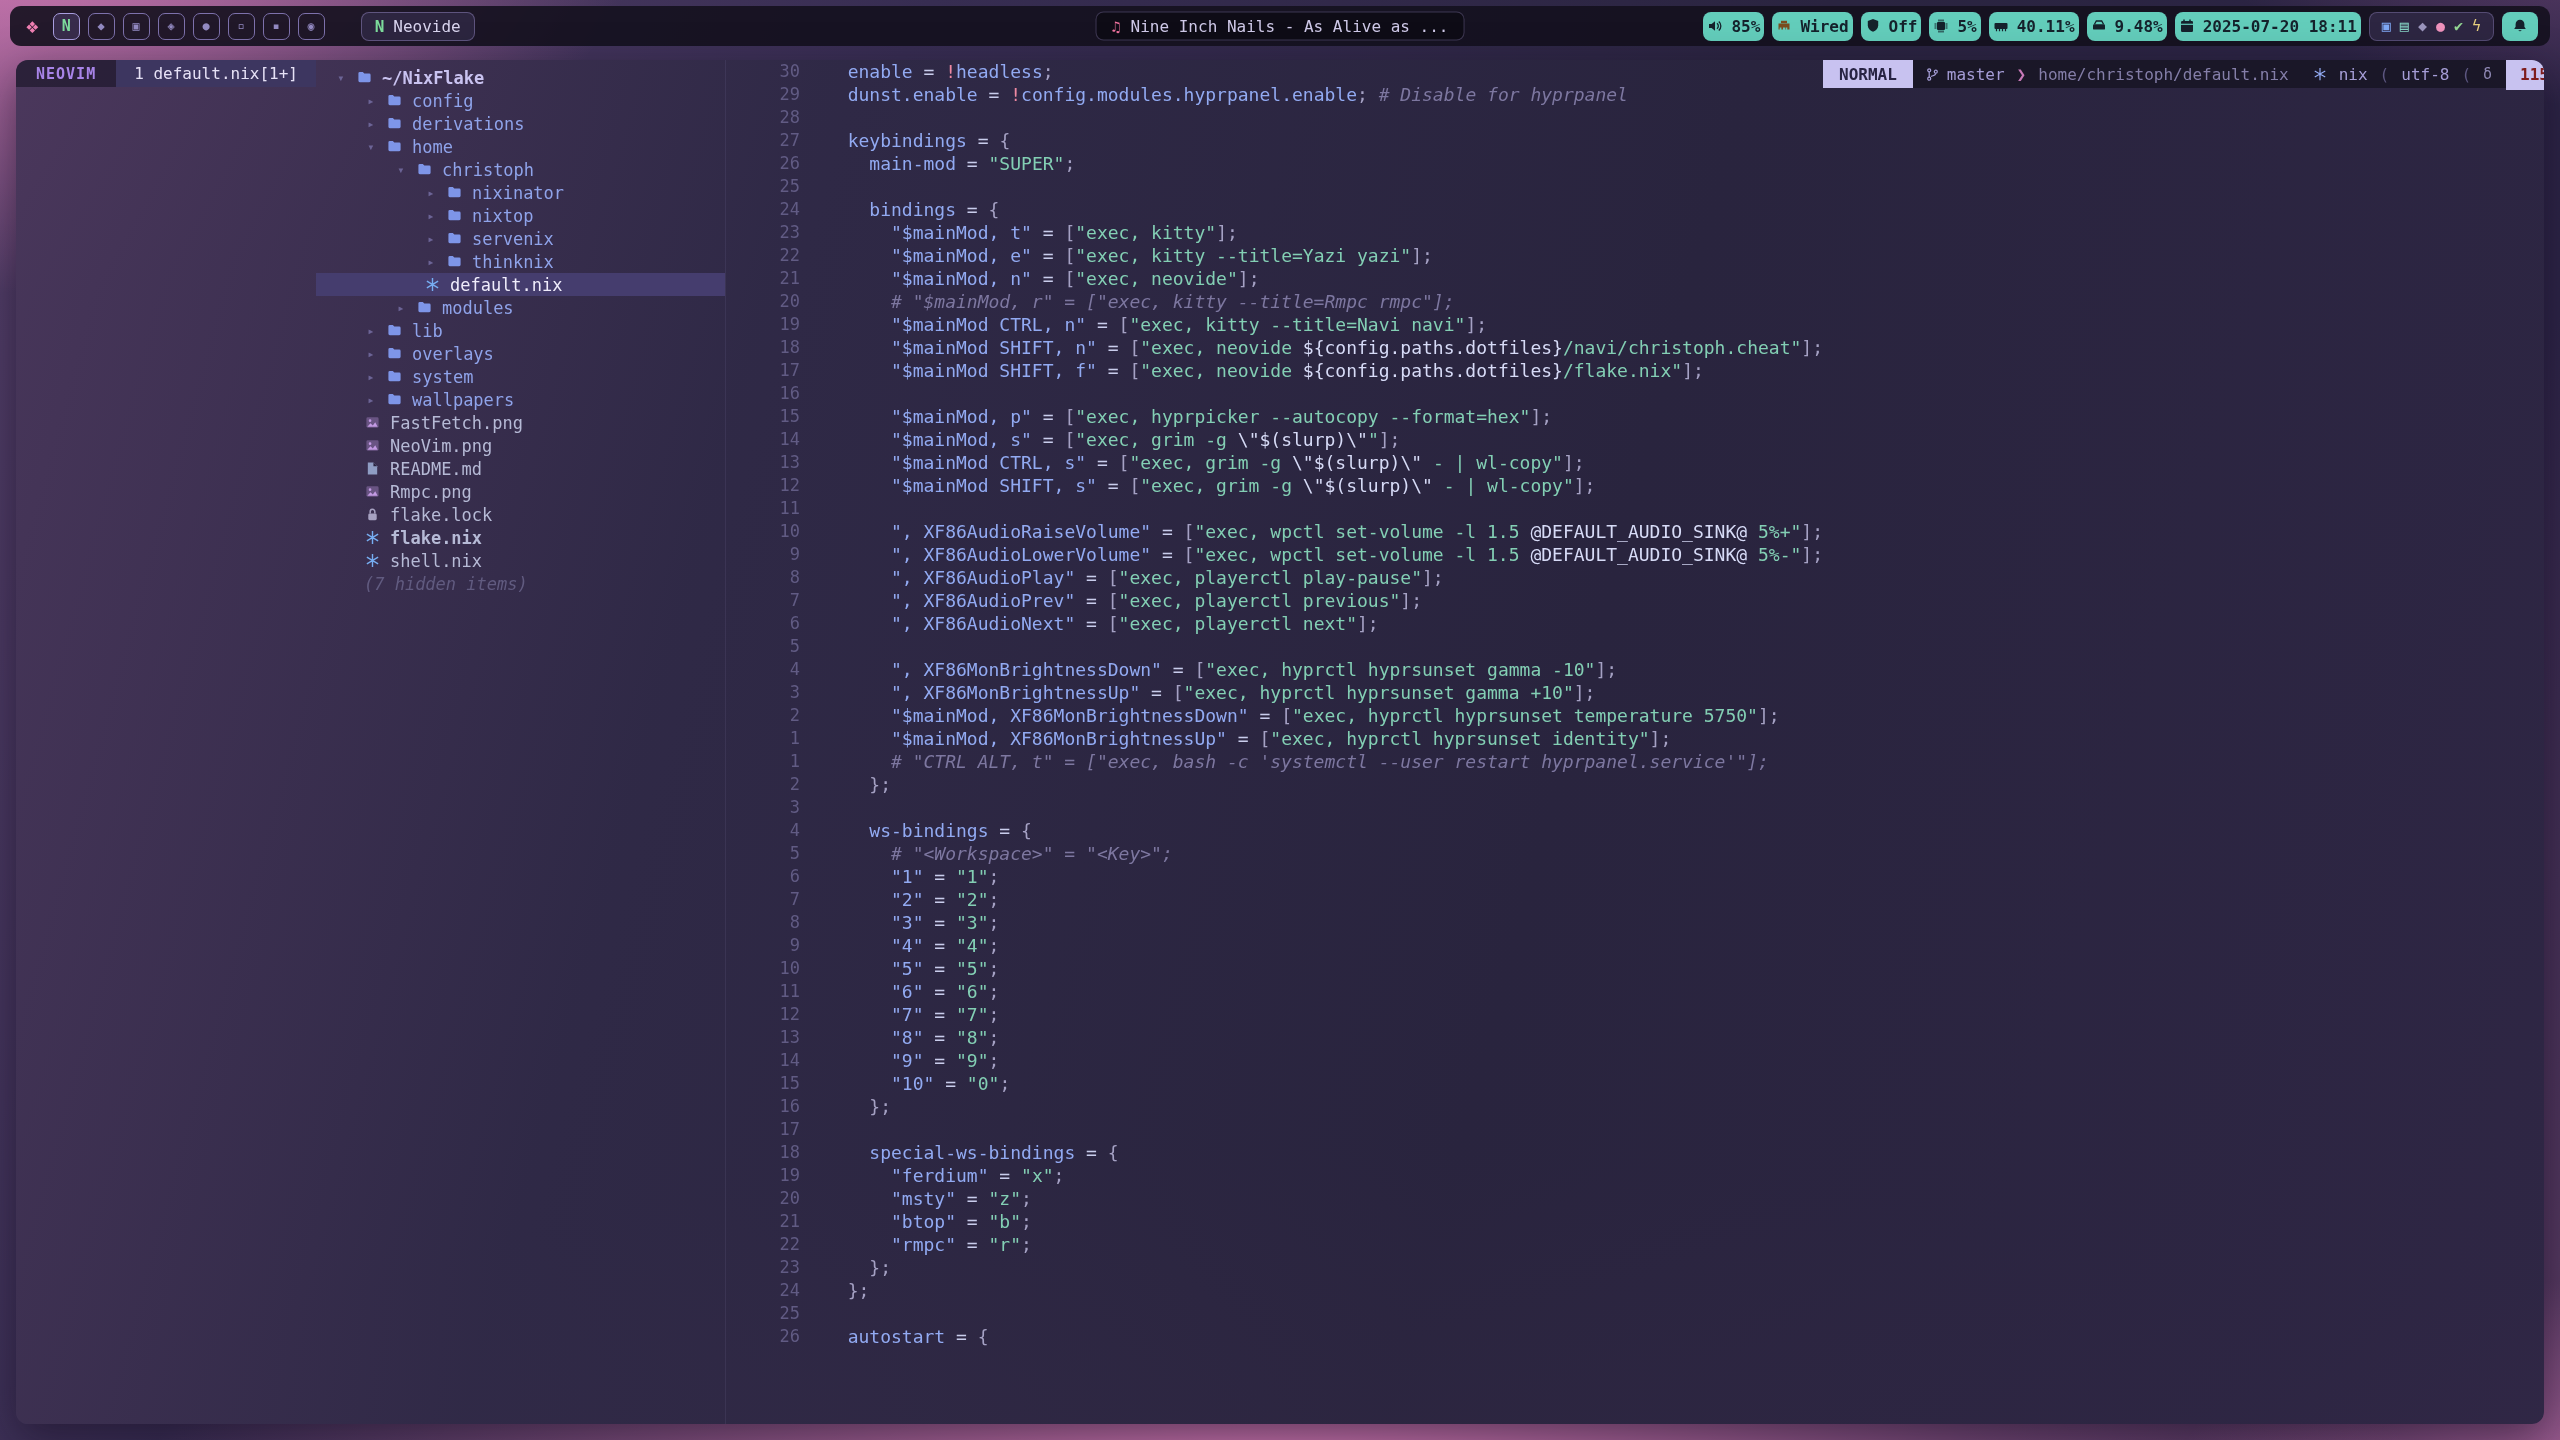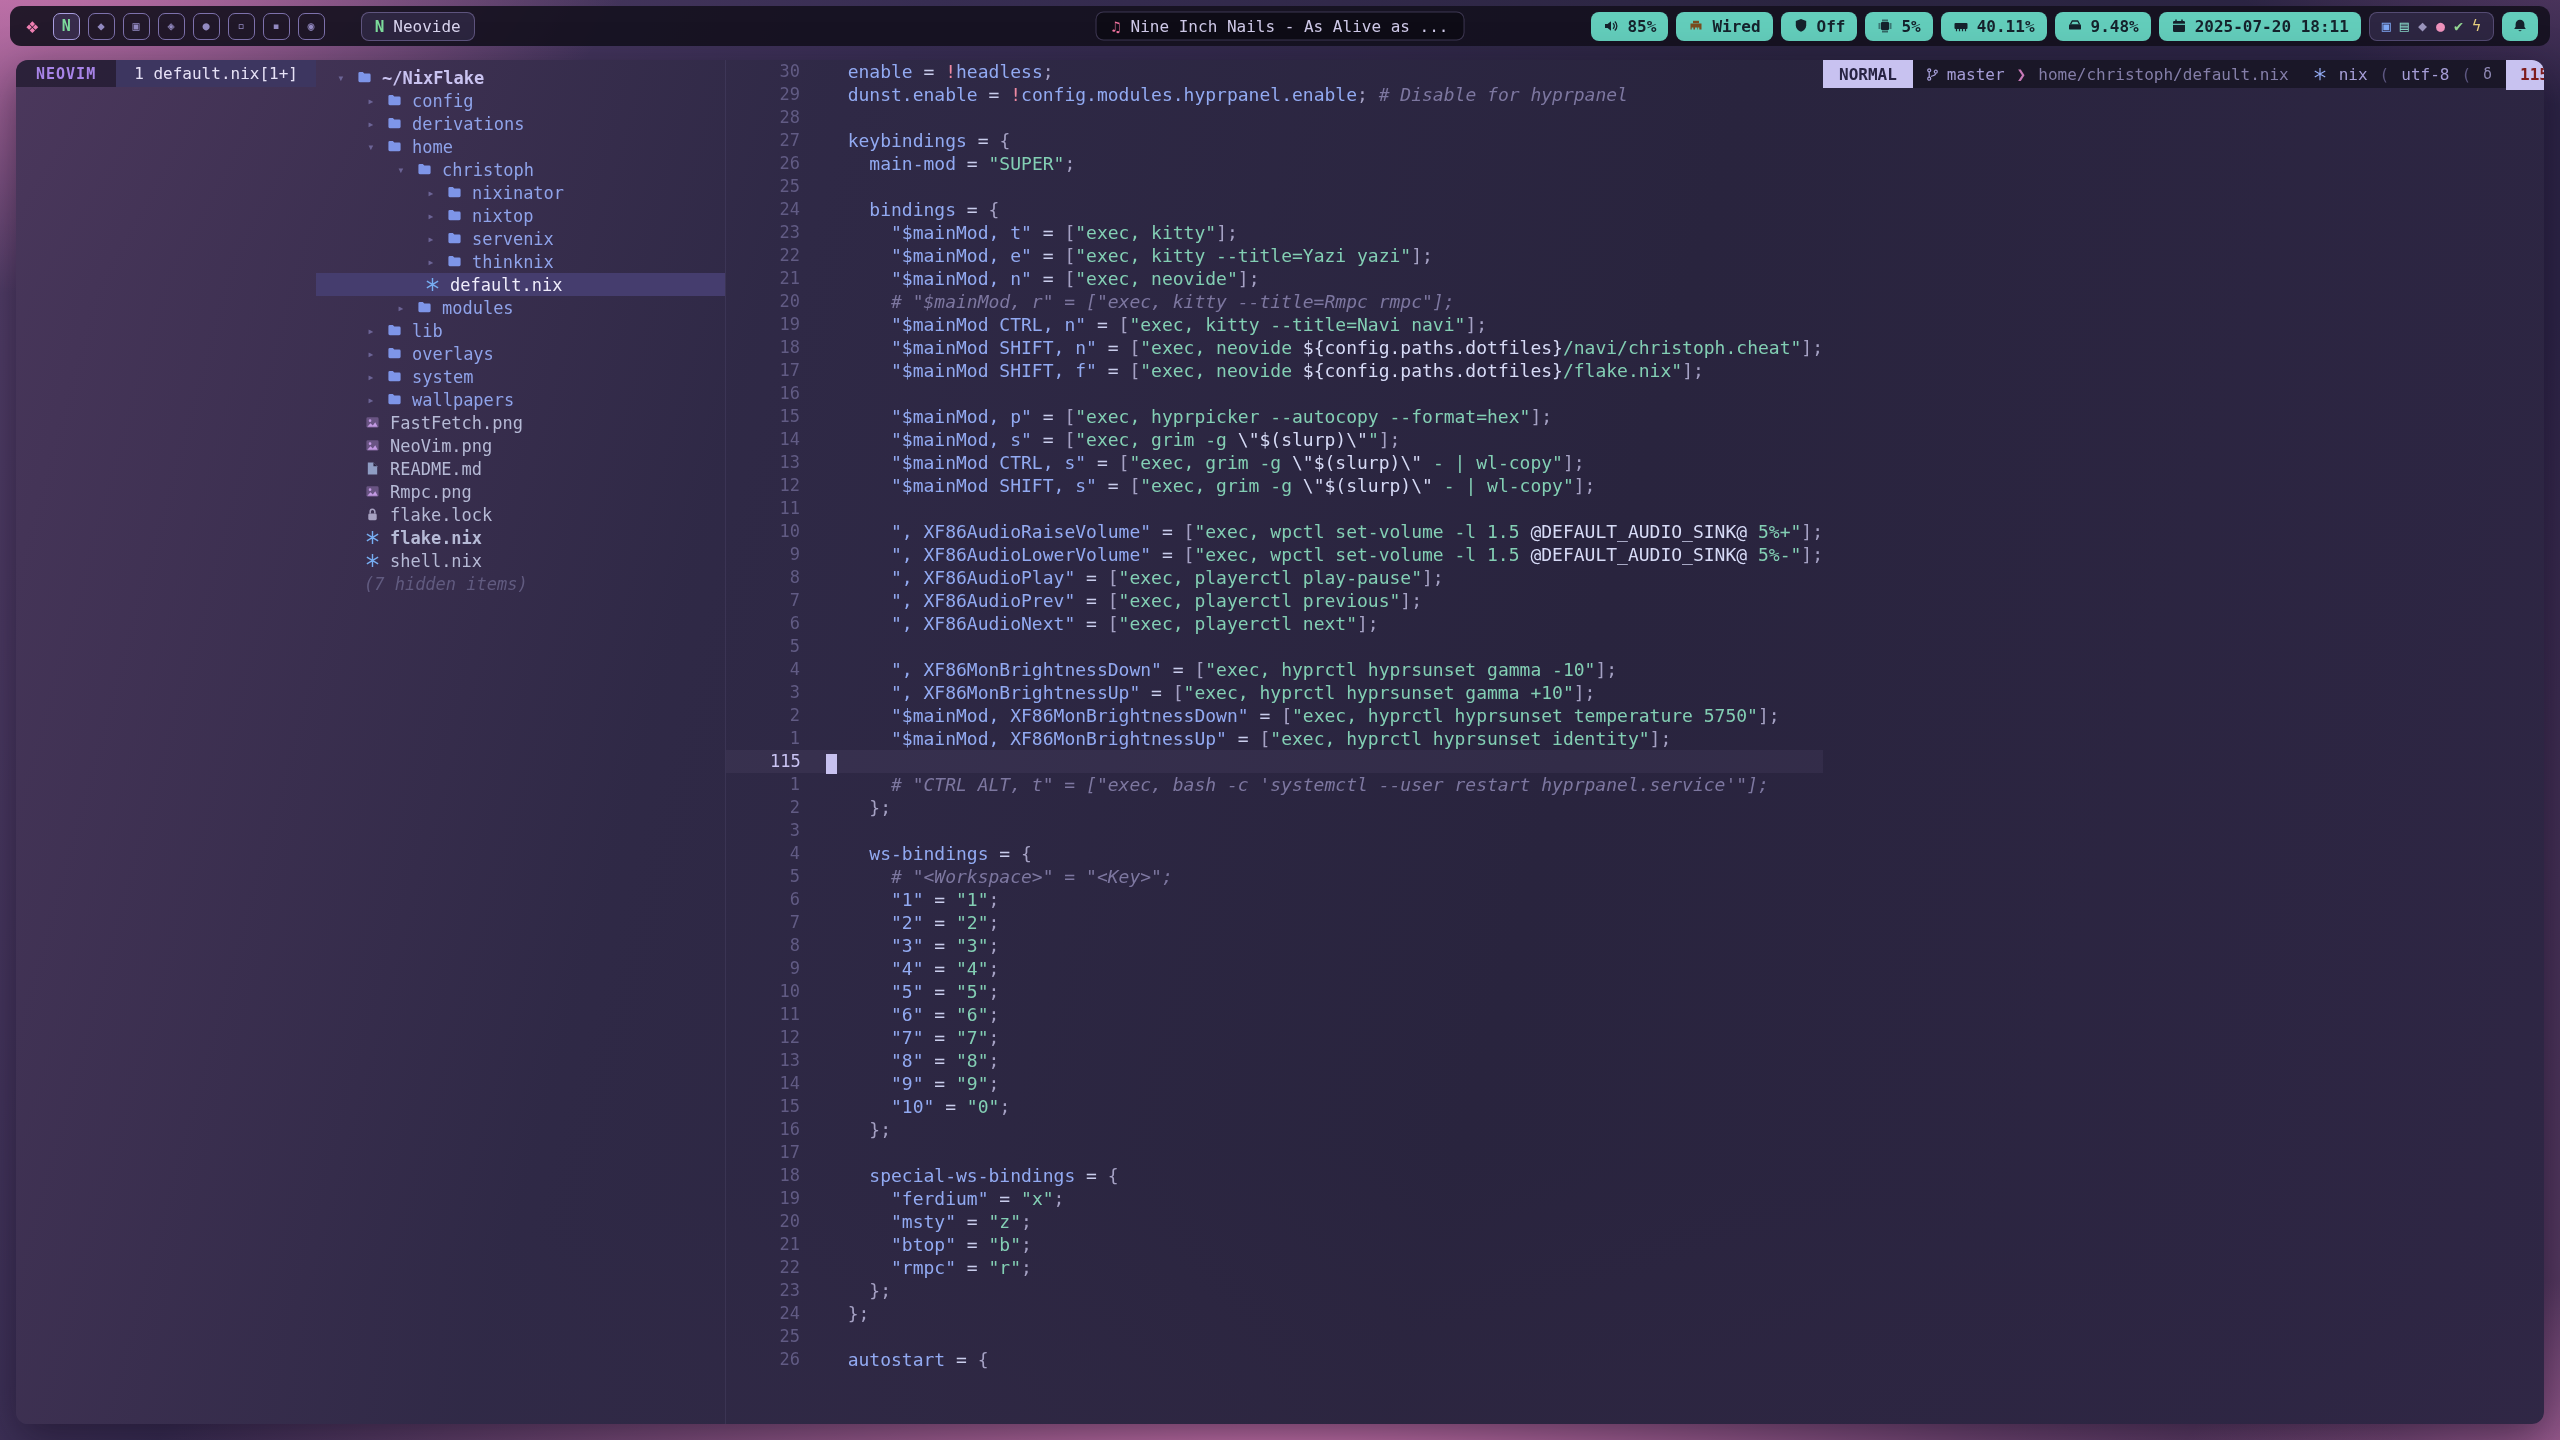"85%" .pill { padding: 0 12px -> 0 4px }
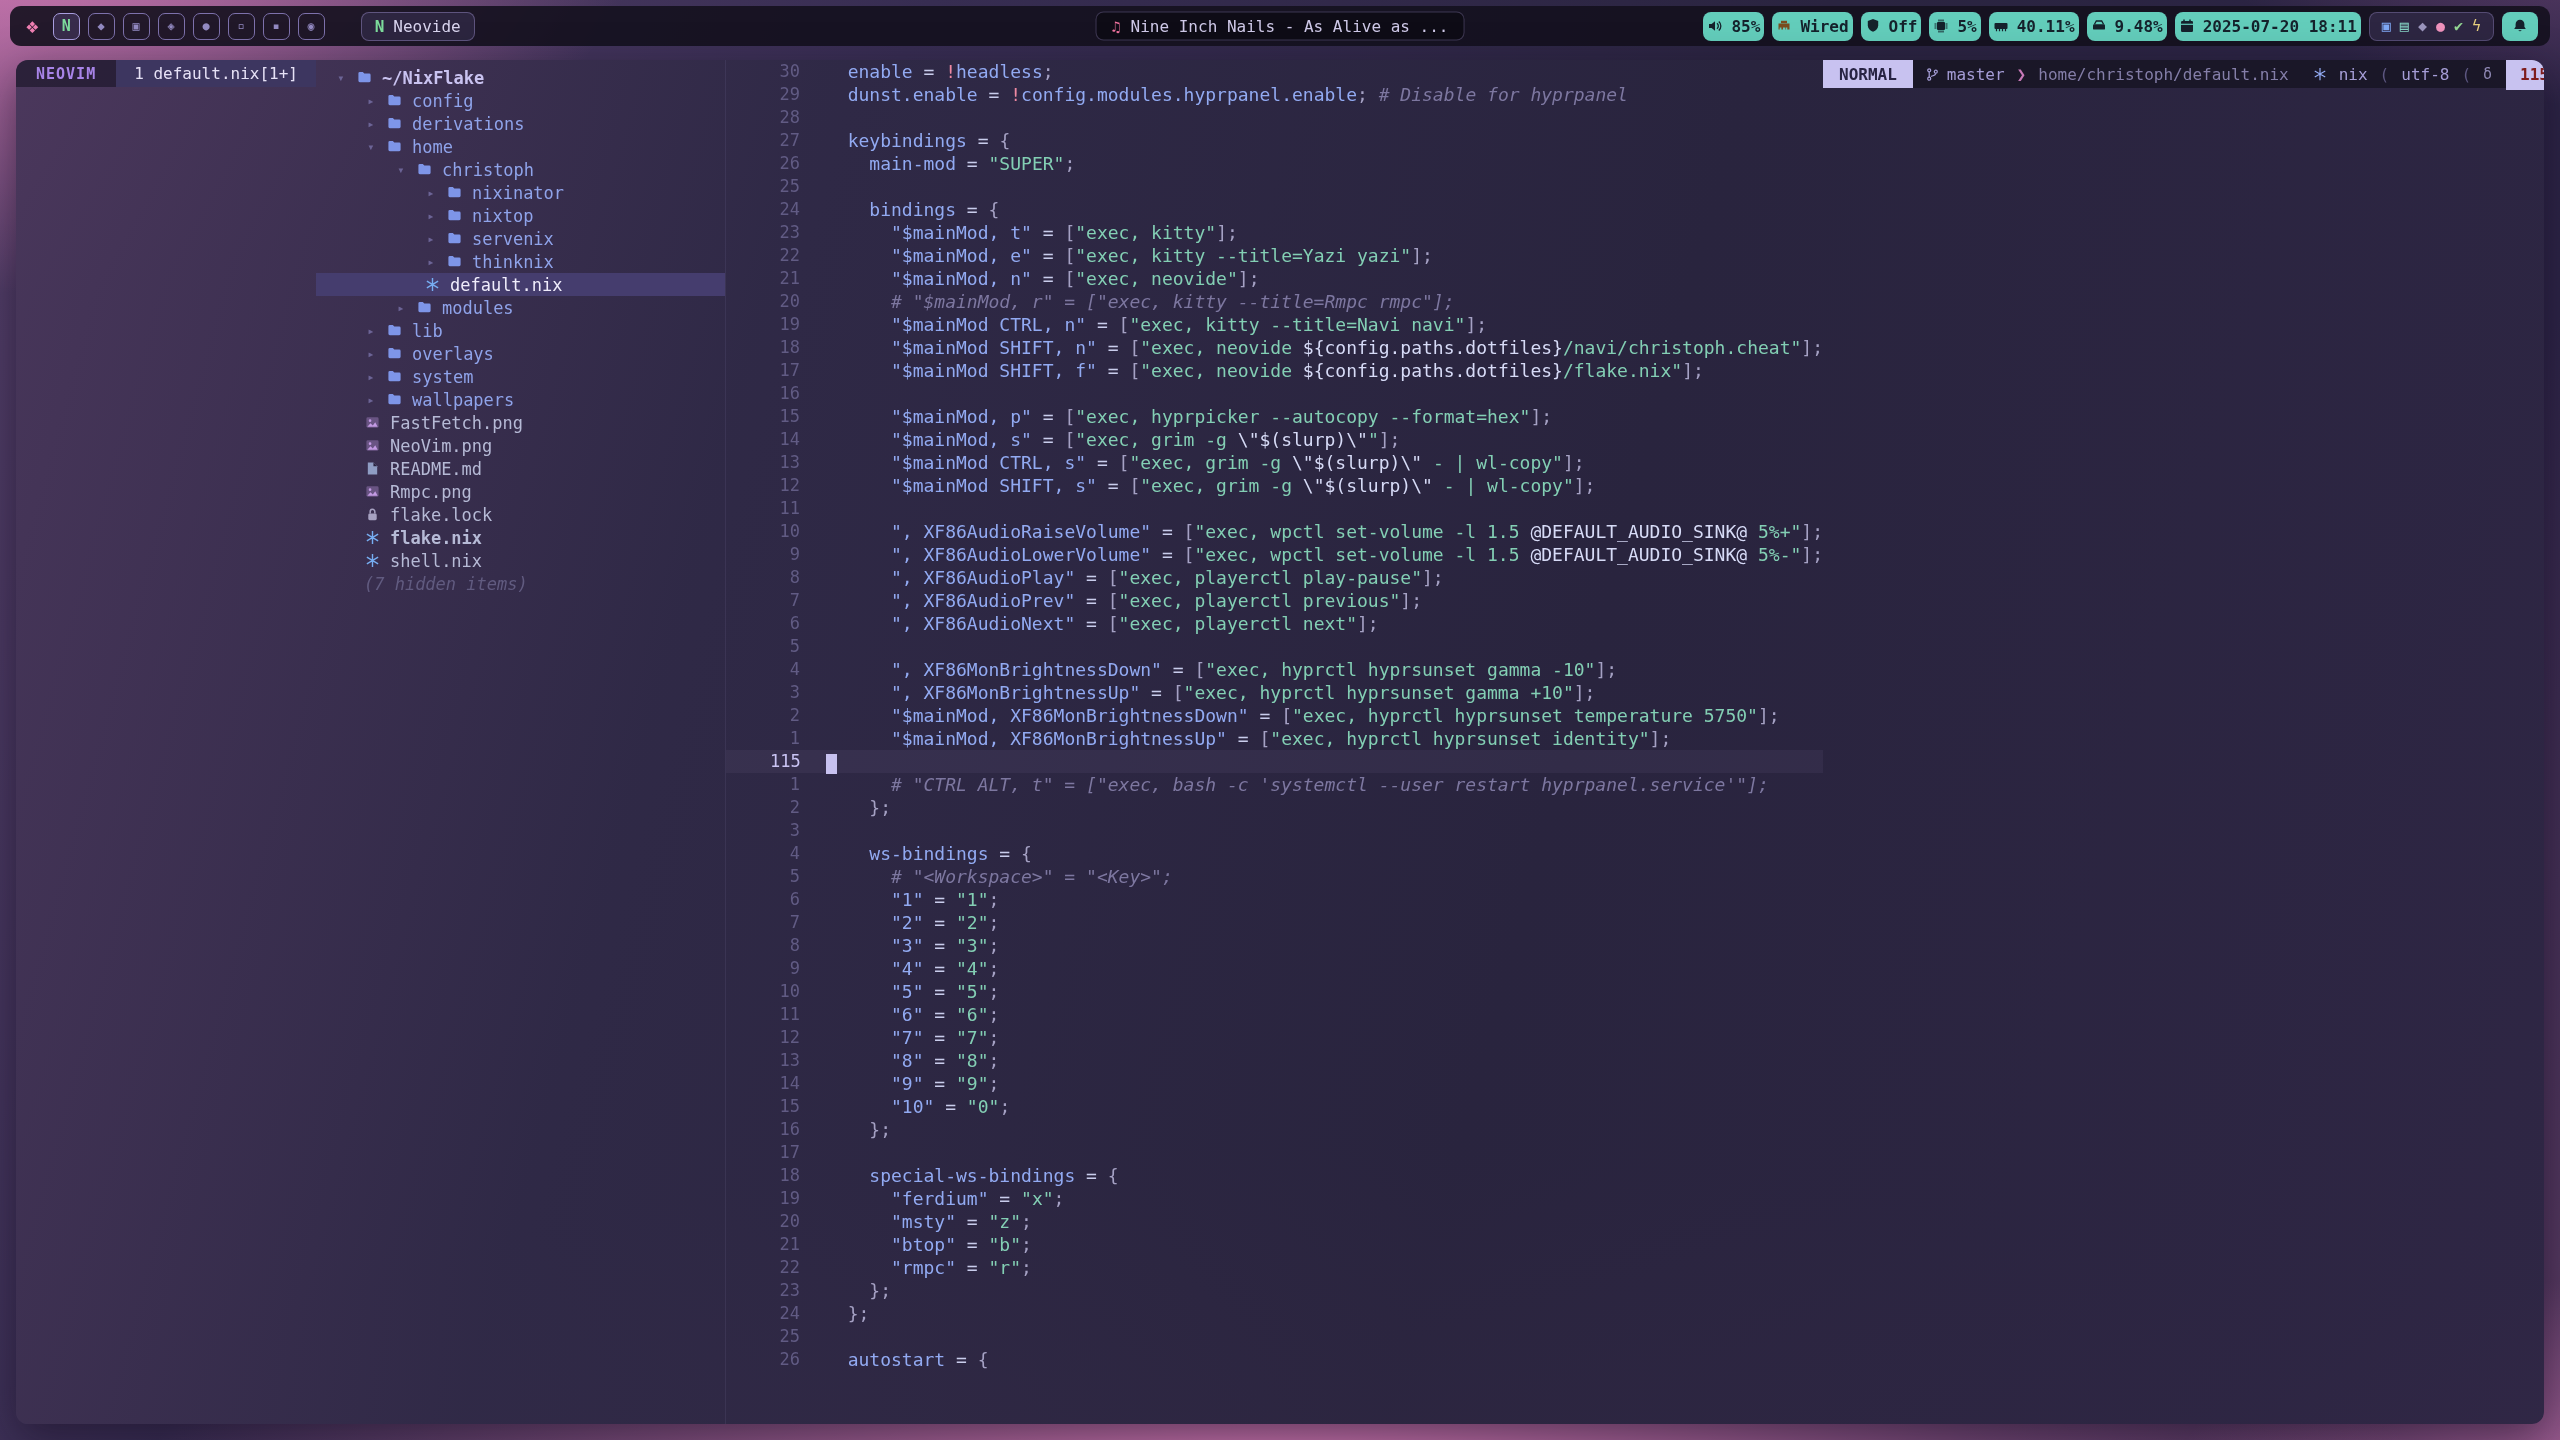"115" div.line { html: <div> <span>115</span> <span><span></span></span> </div> -> none }
